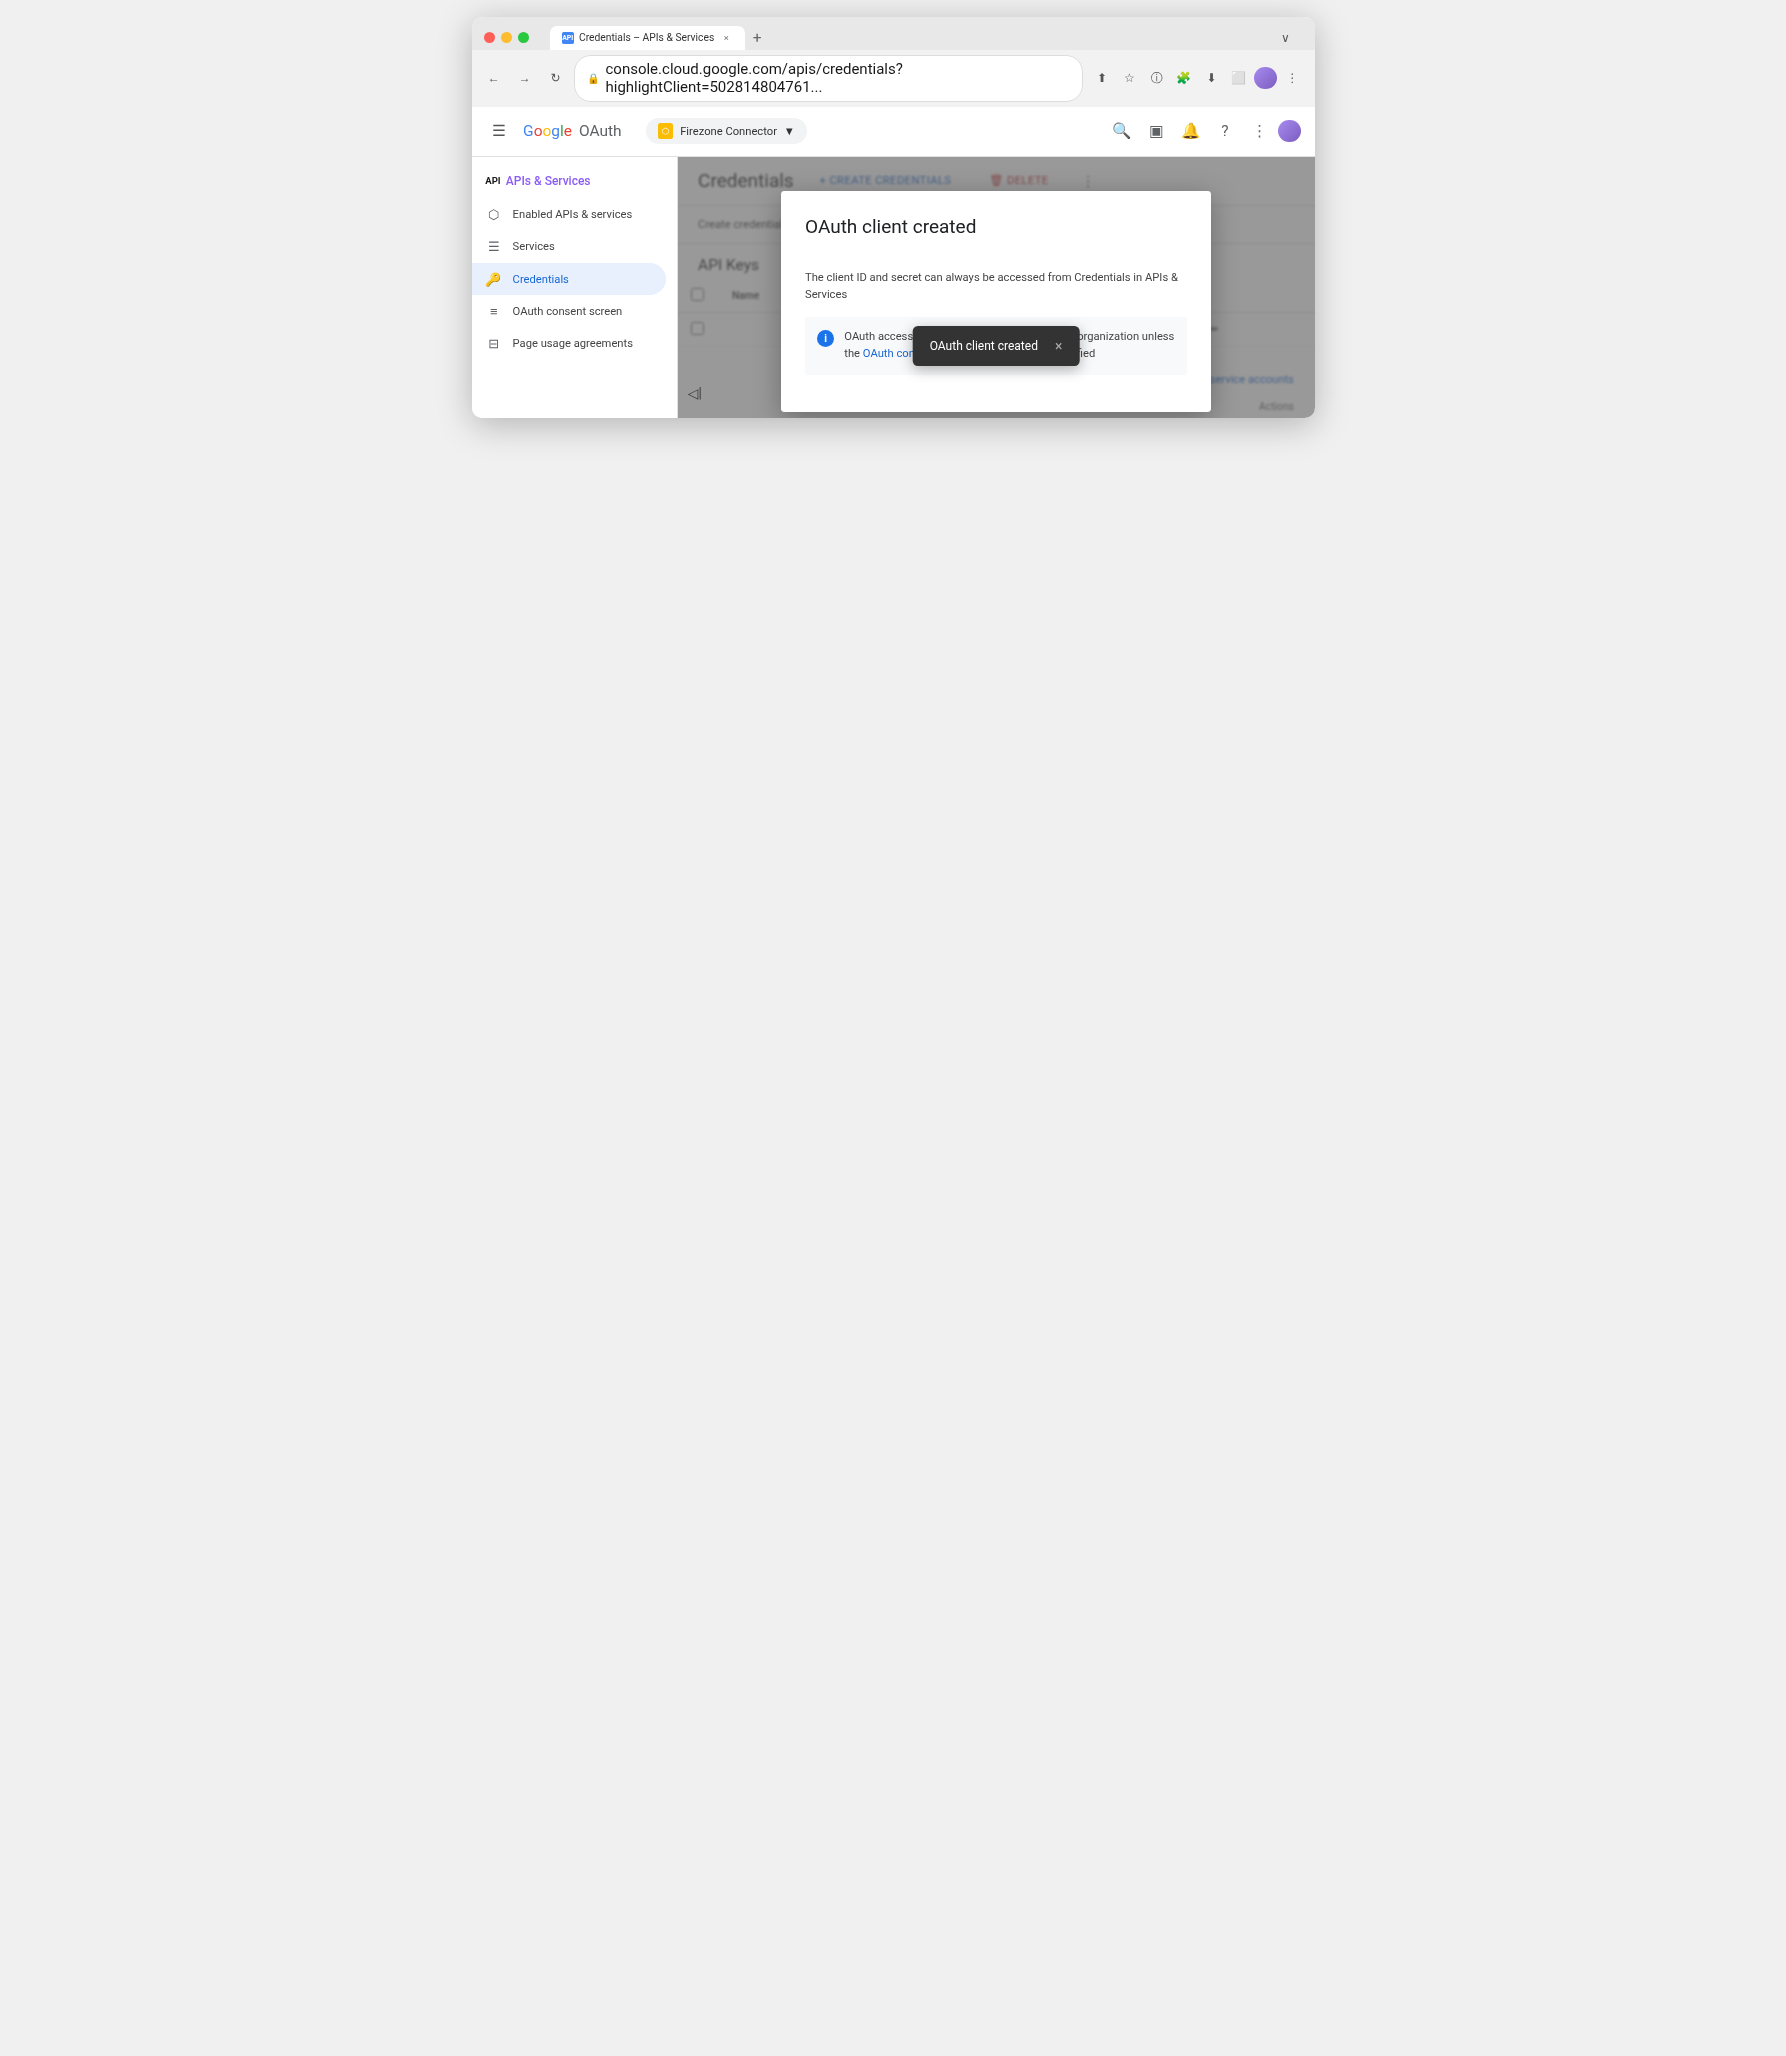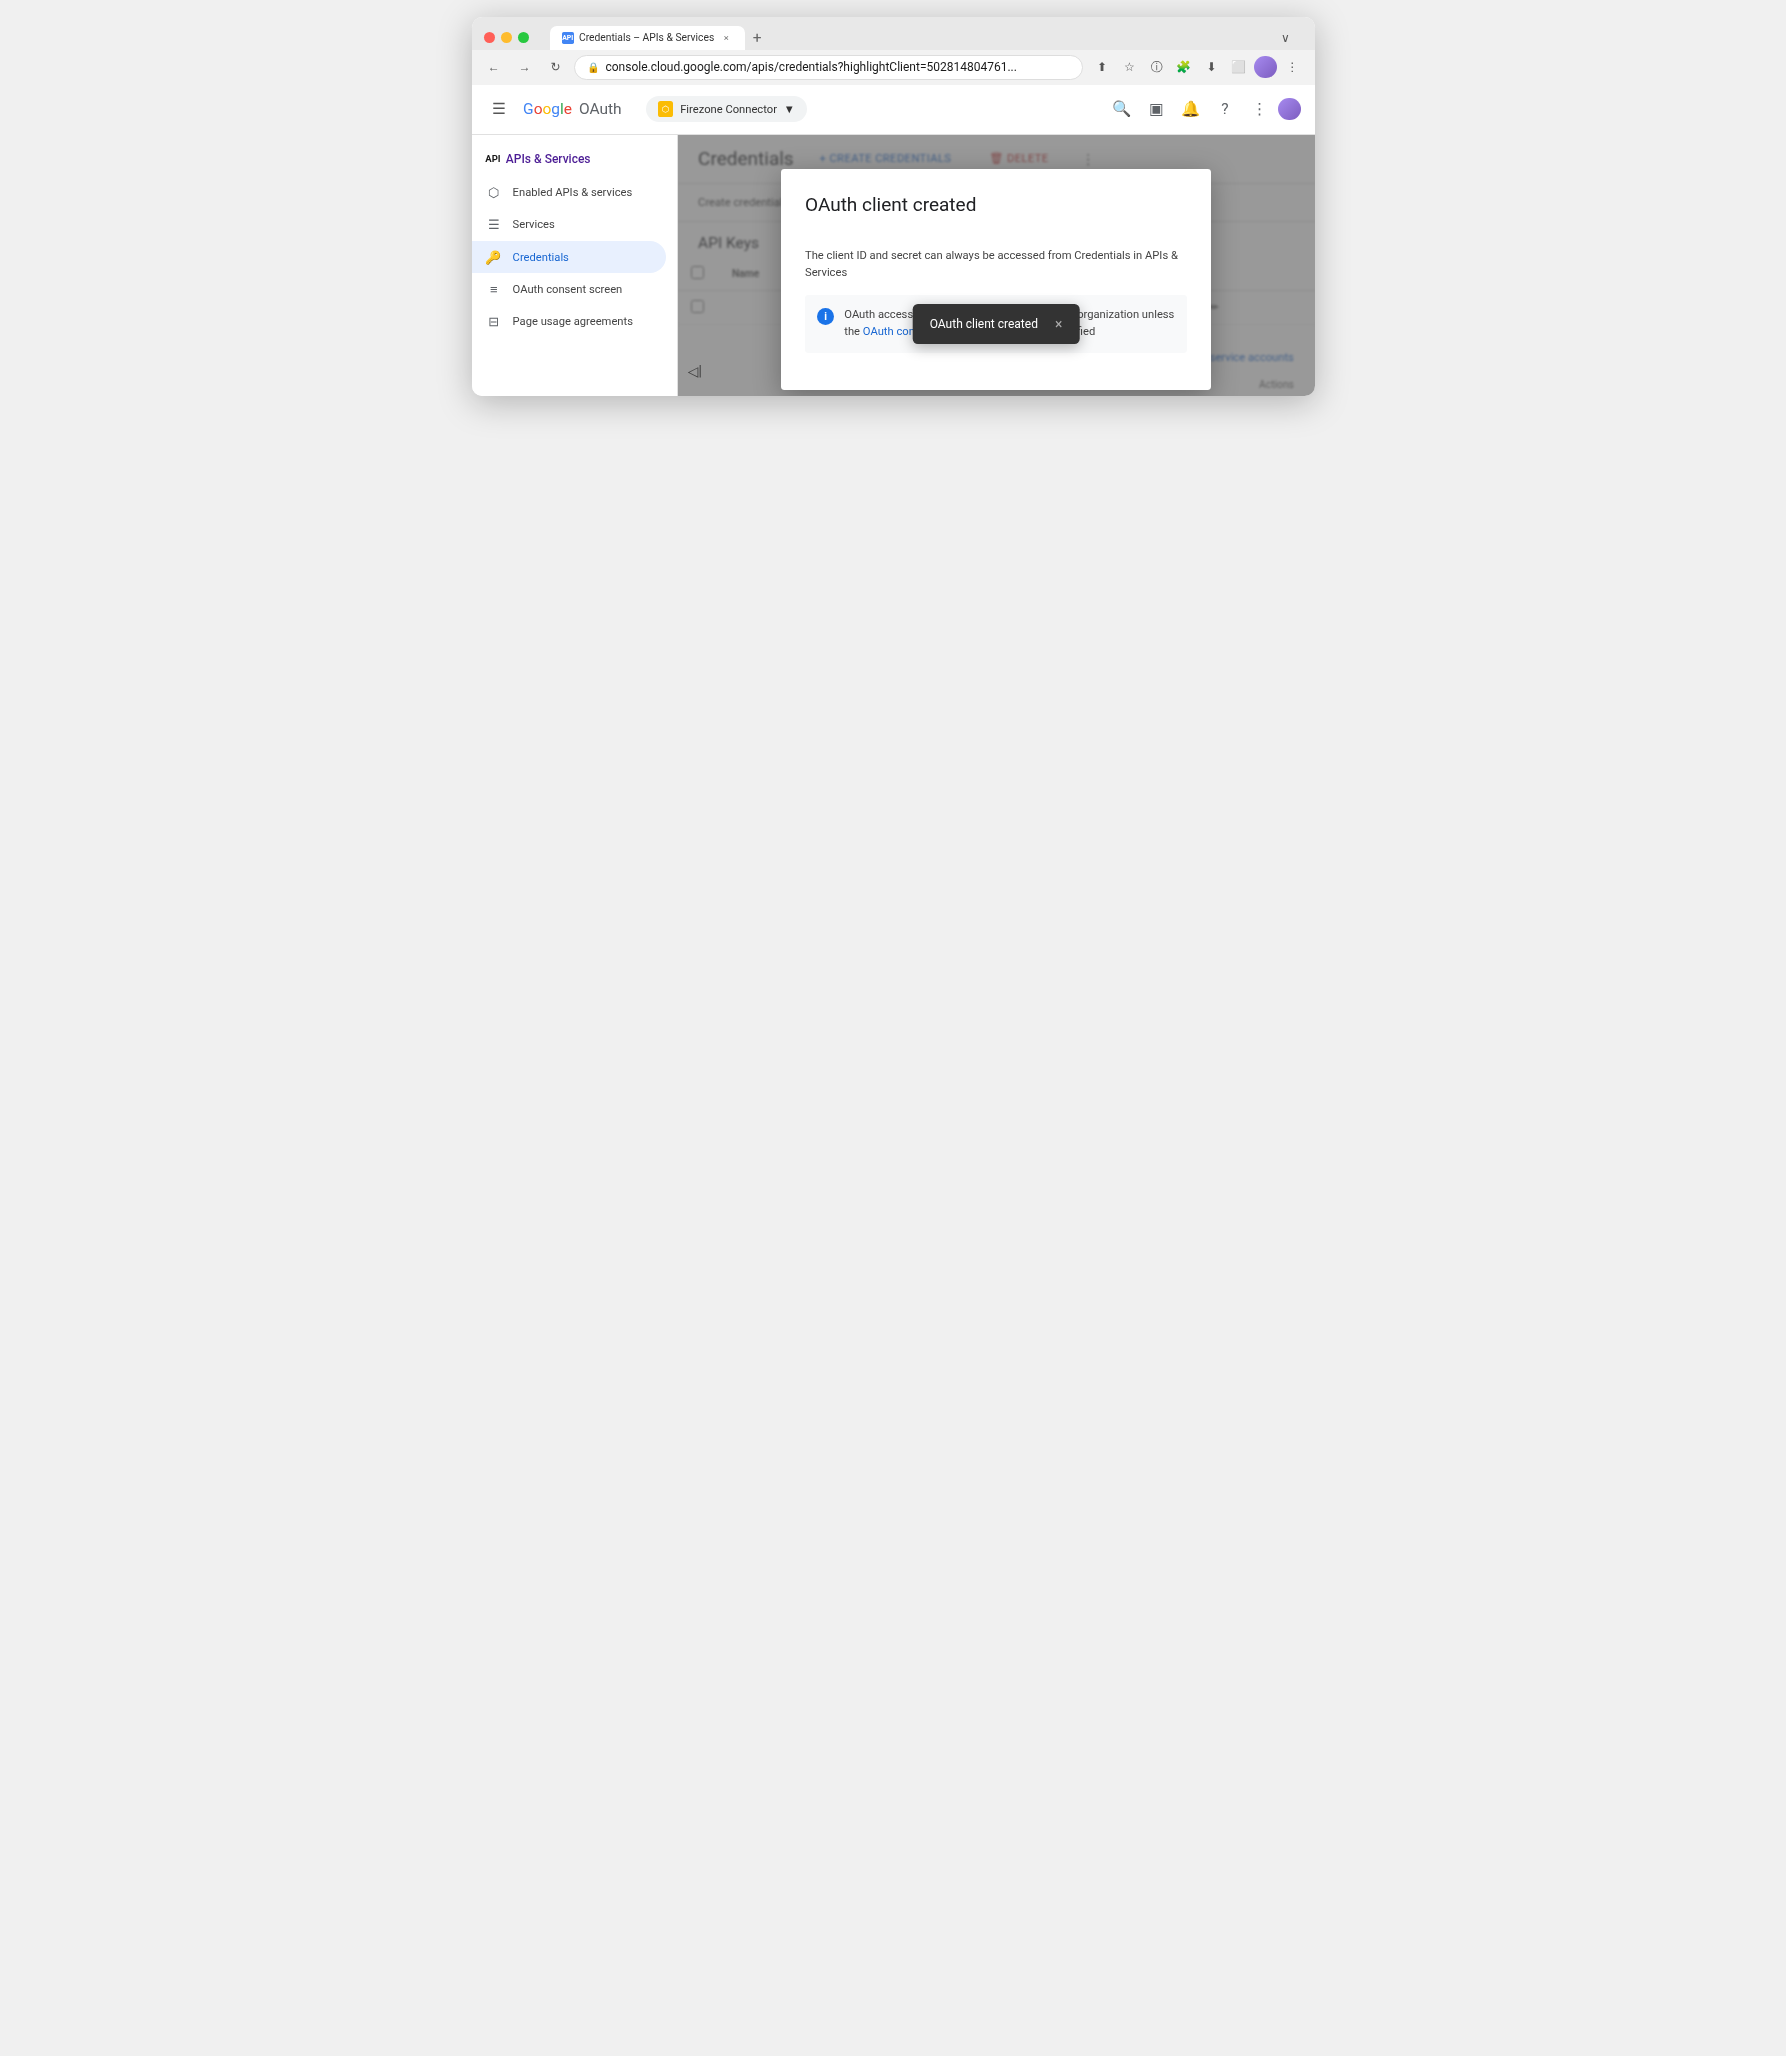"console.cloud.google.com/apis/credential" .address-text { font-size: 12px -> 15px }
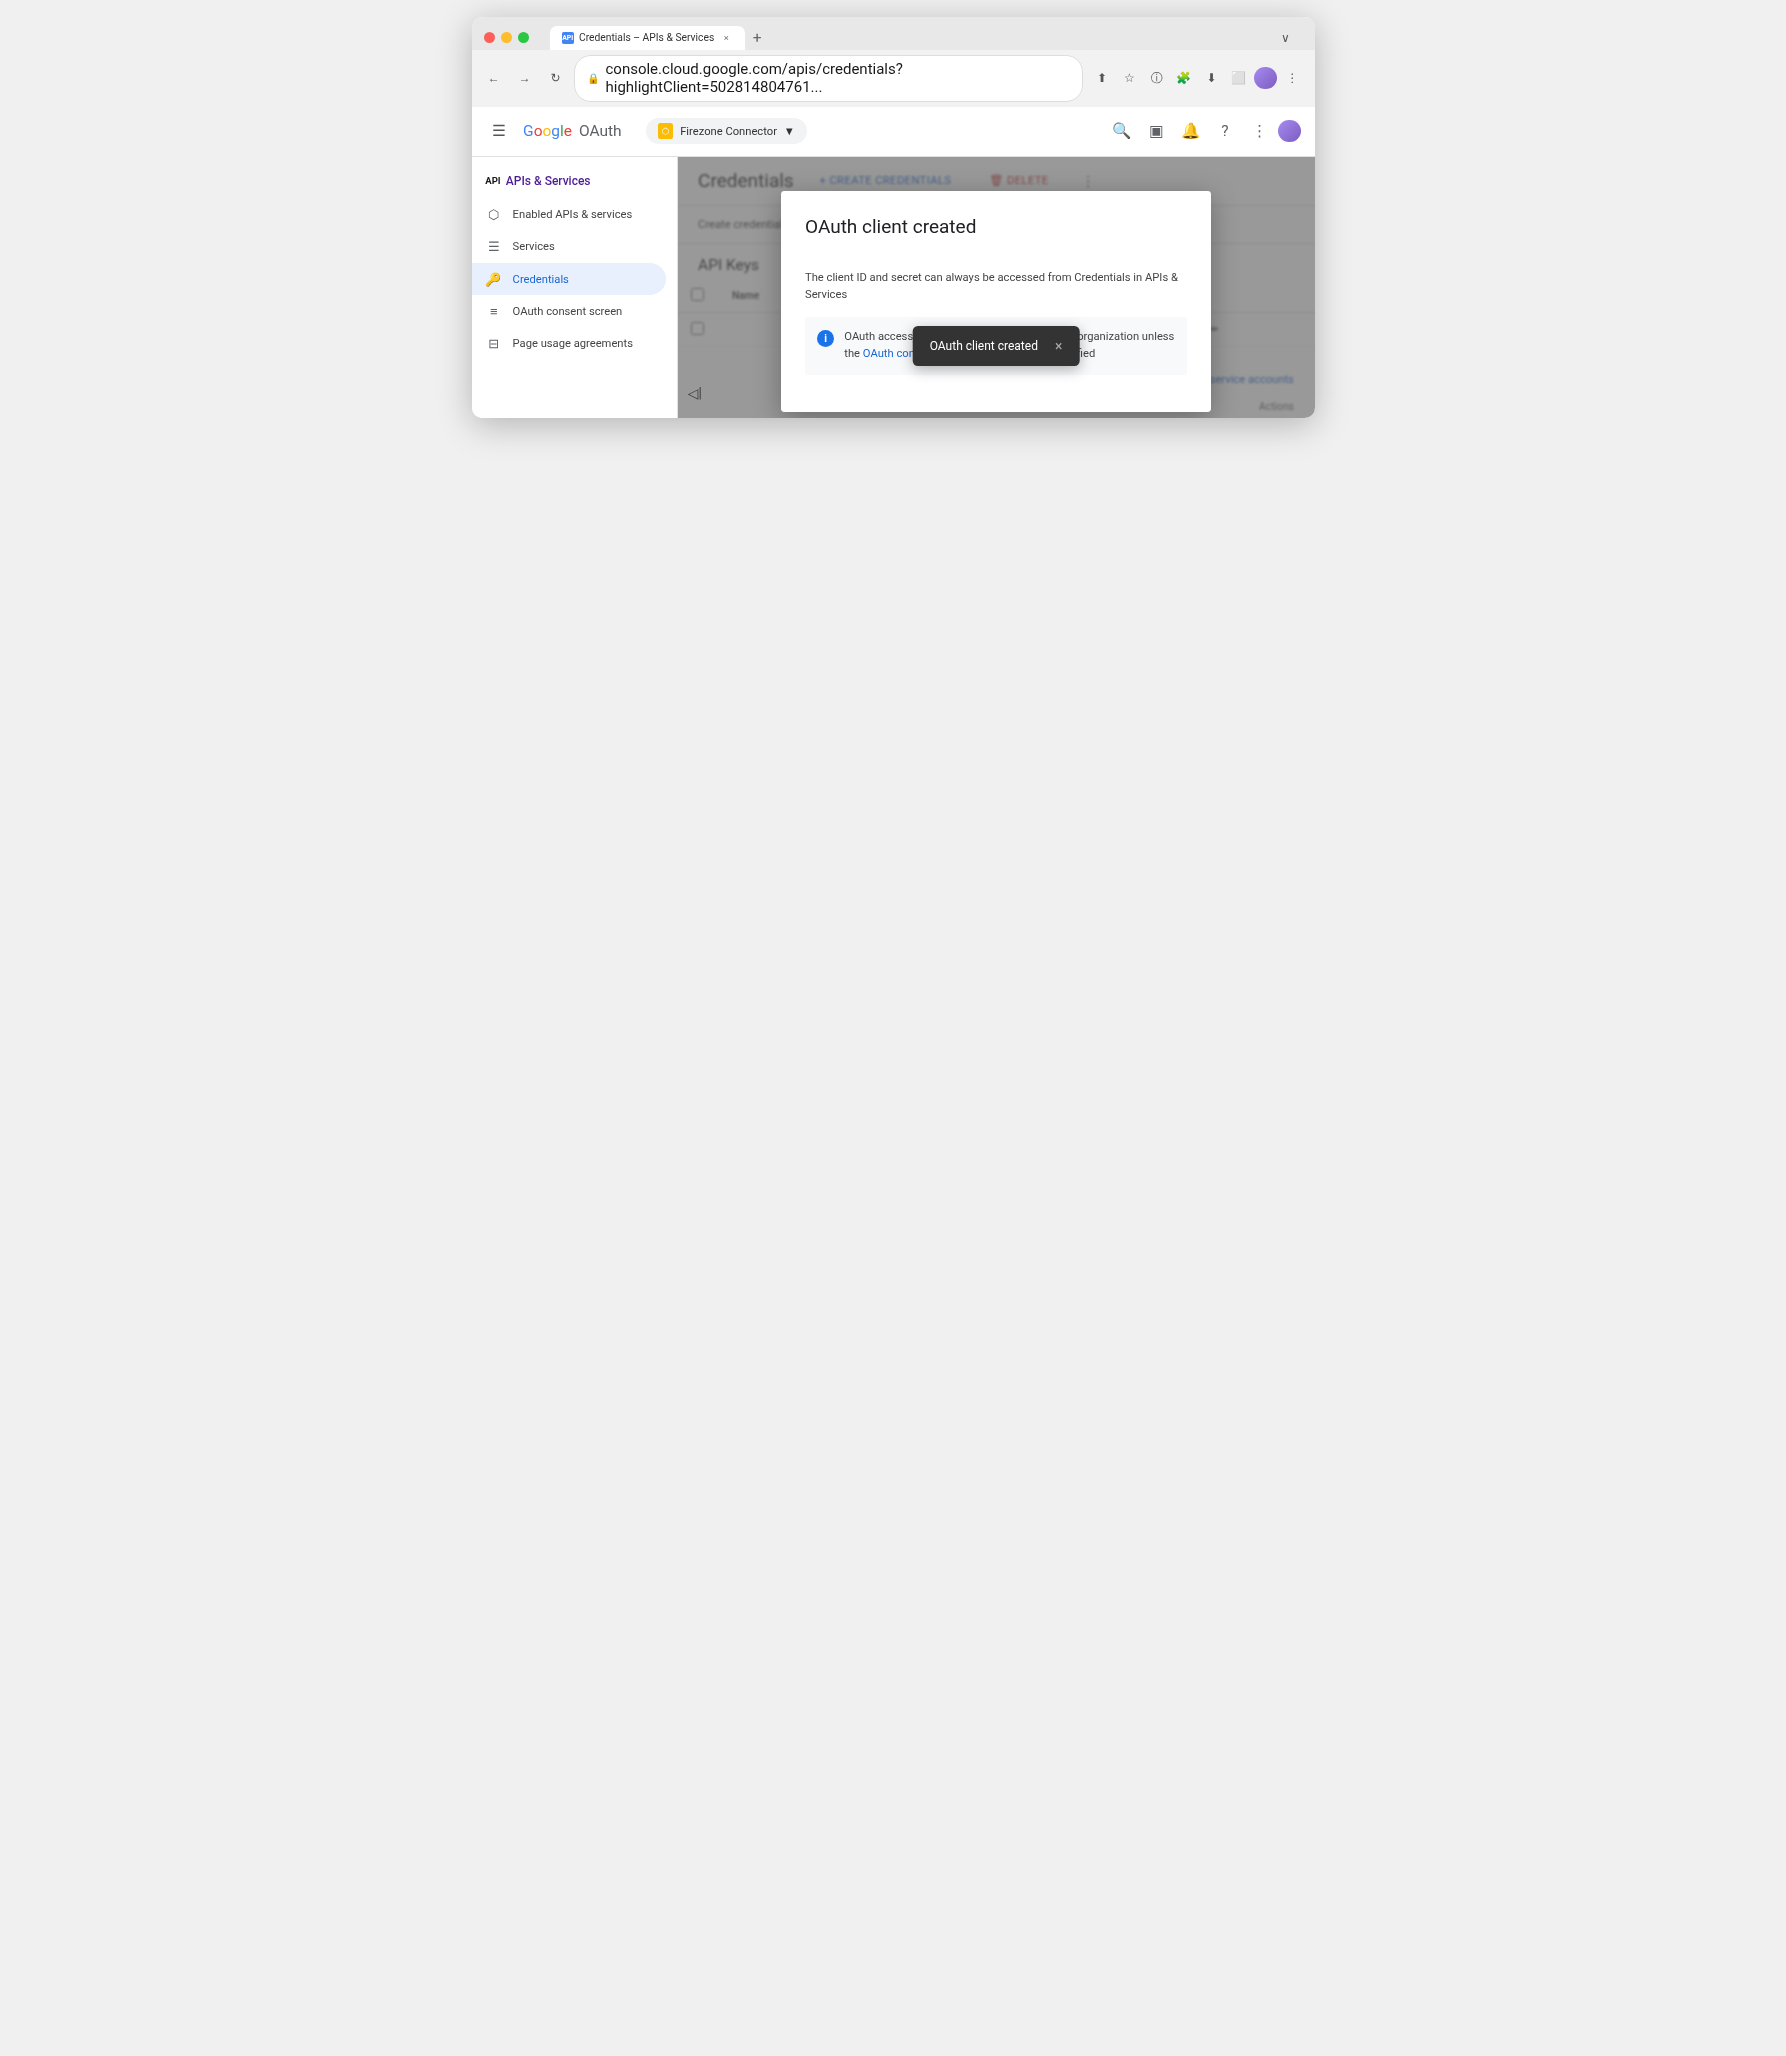"APIs & Services" .sidebar-heading { color: #4c1d95 -> #8b5cf6 }
